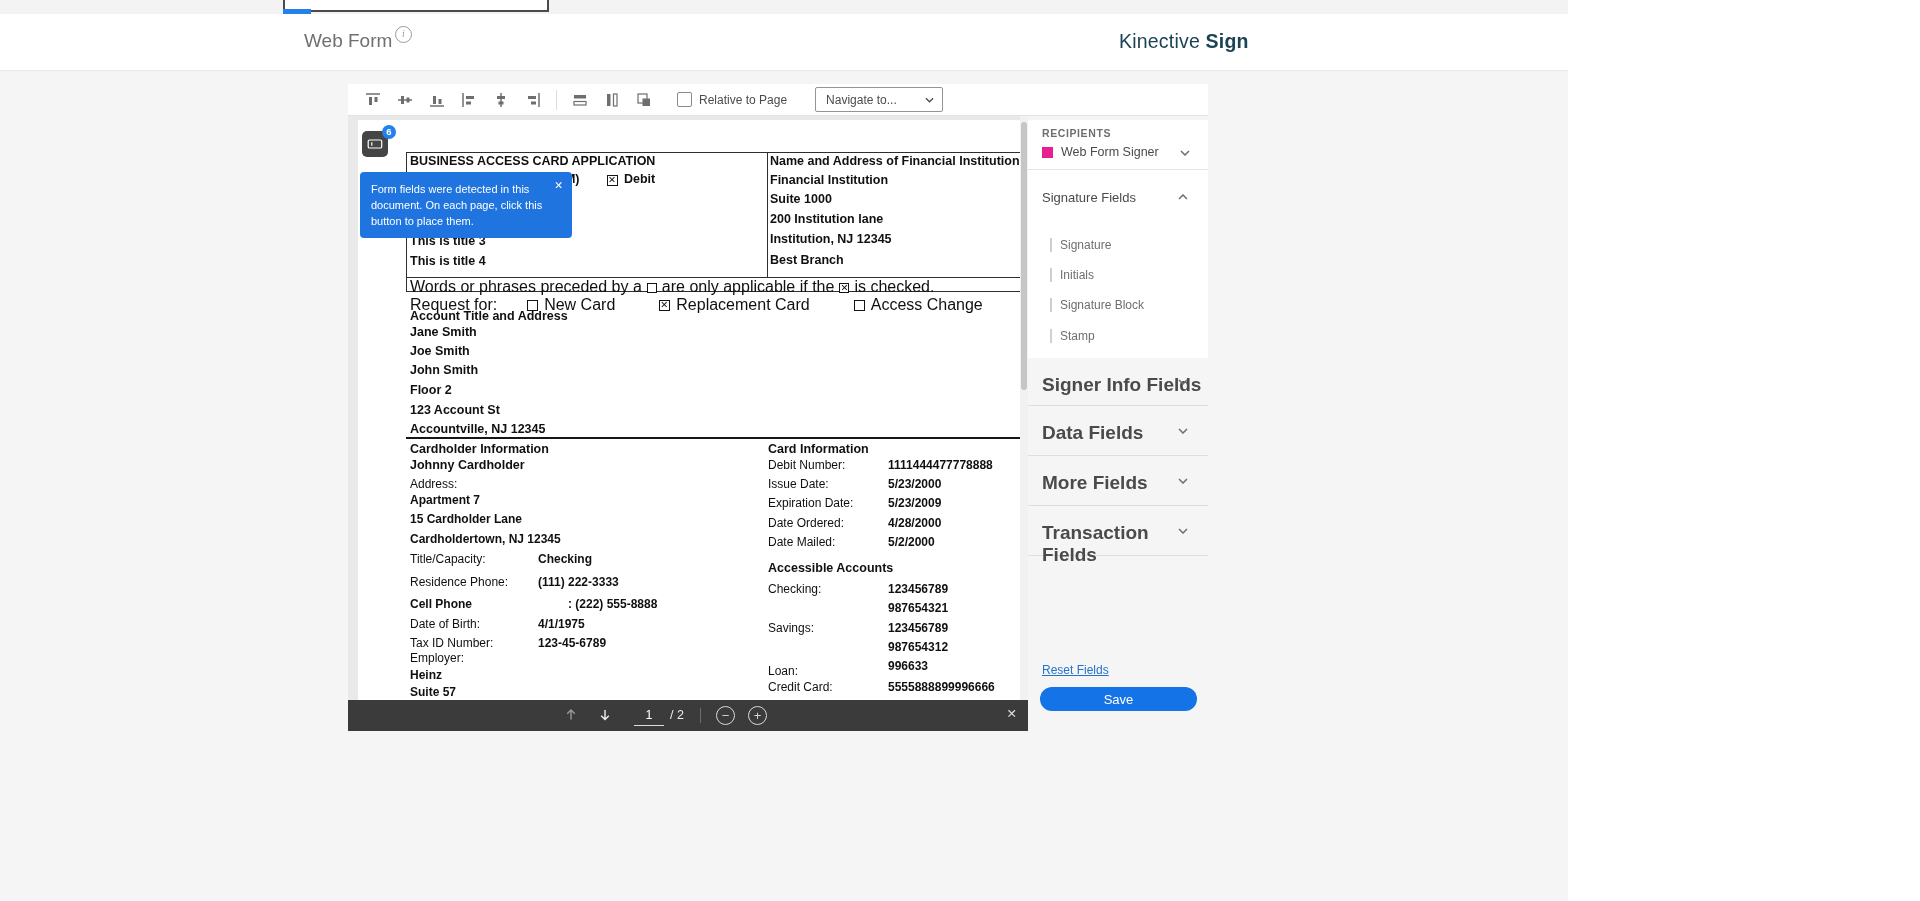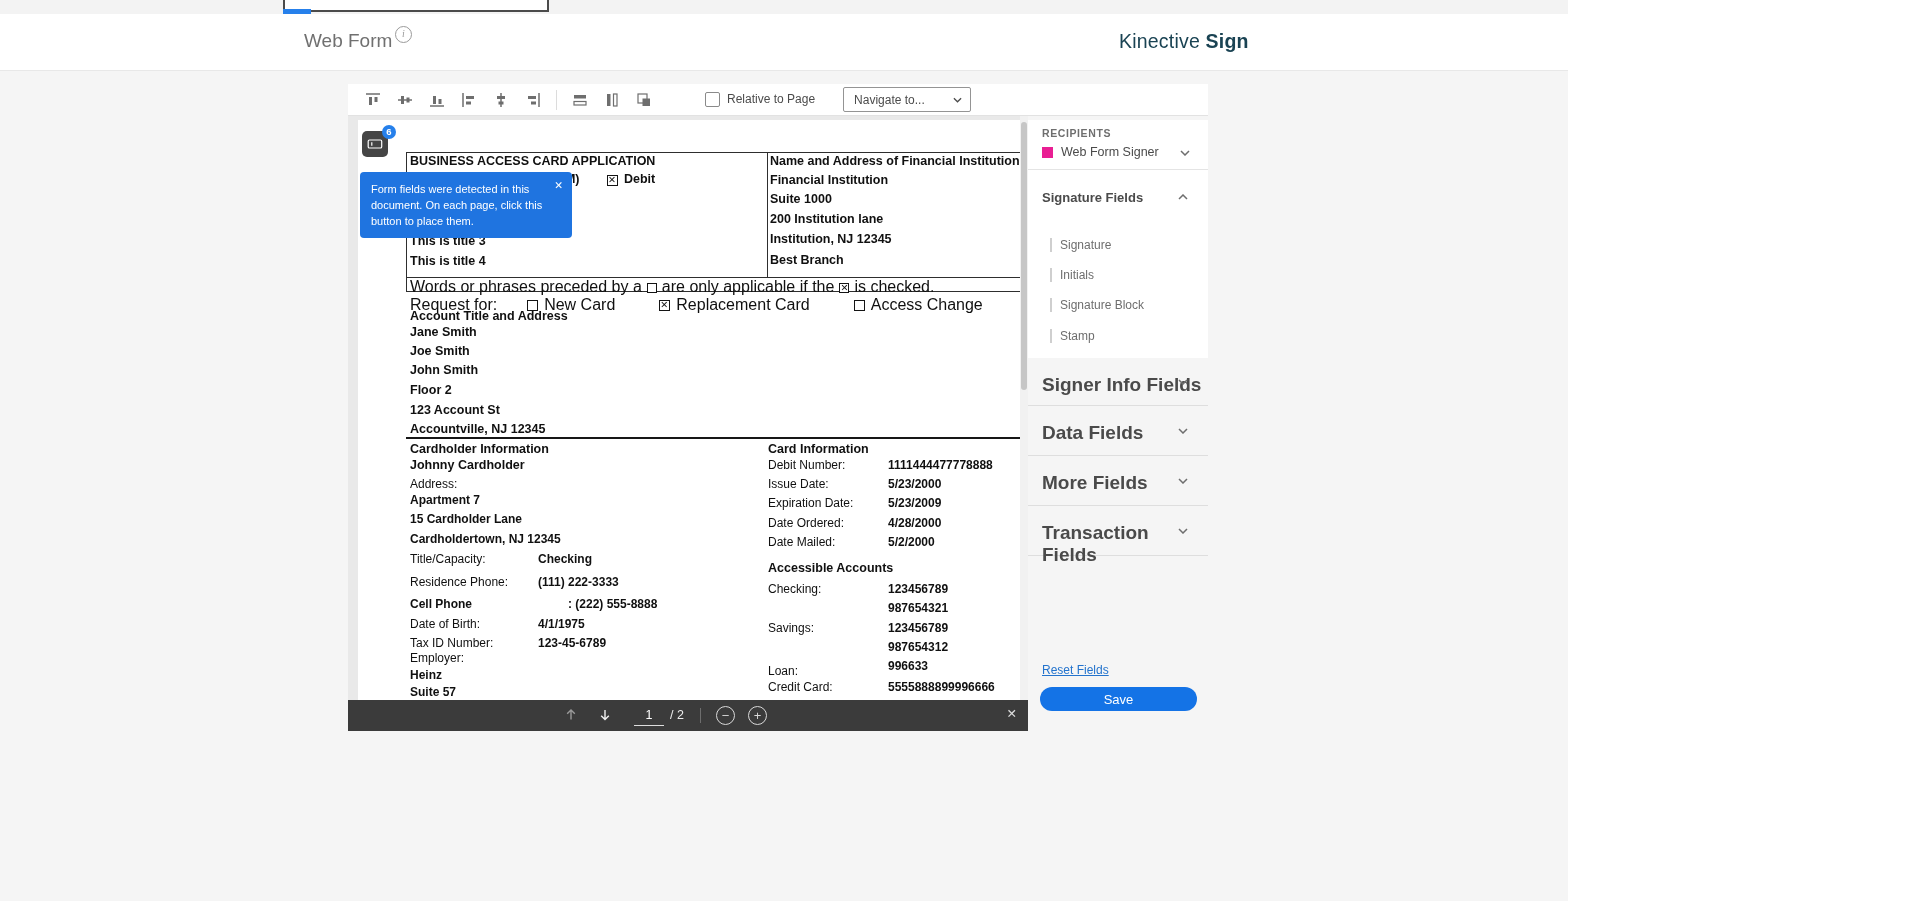"Relative to Page" .tb-check { align-items: none -> center; margin-left: 42px -> 14px }
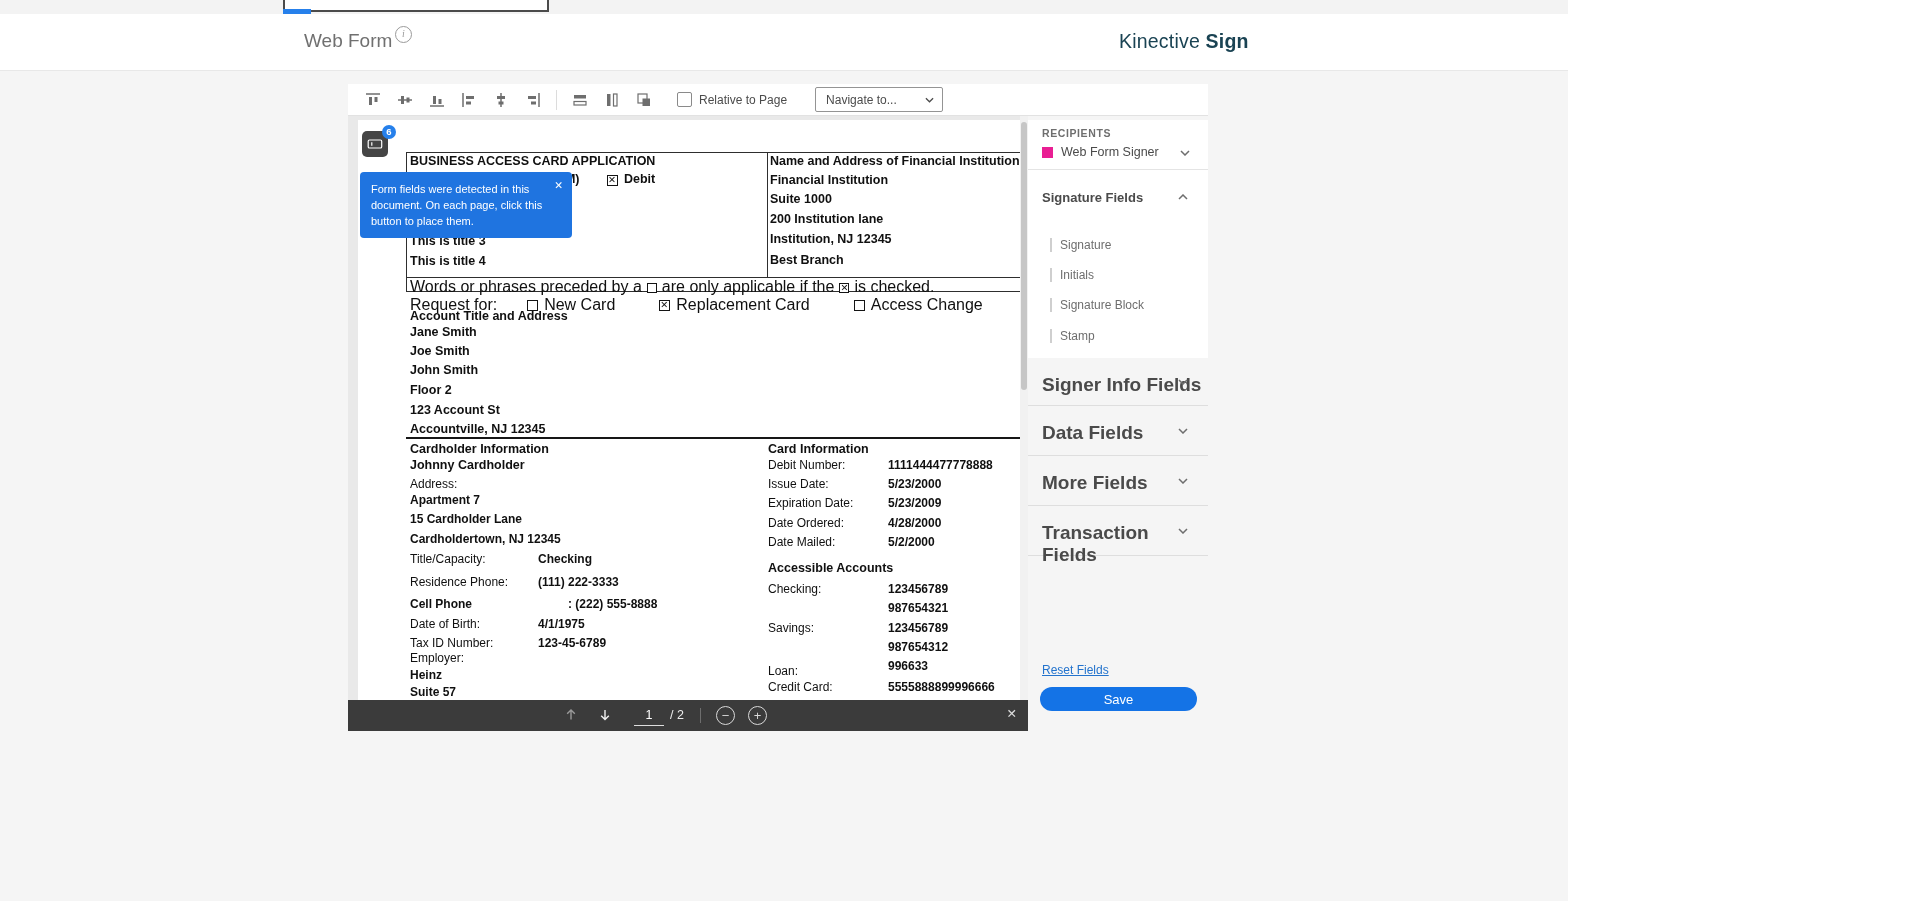"Signature Fields" .sig-title { font-weight: 700 -> 400 }
